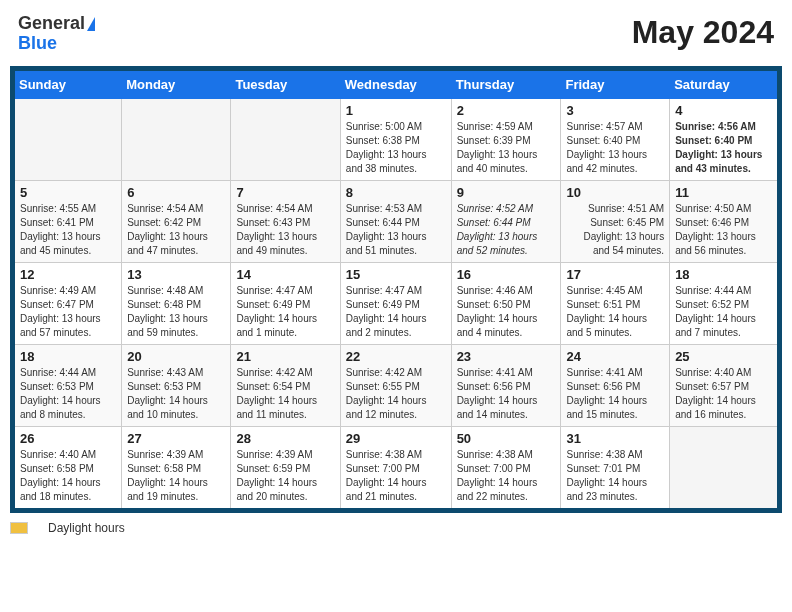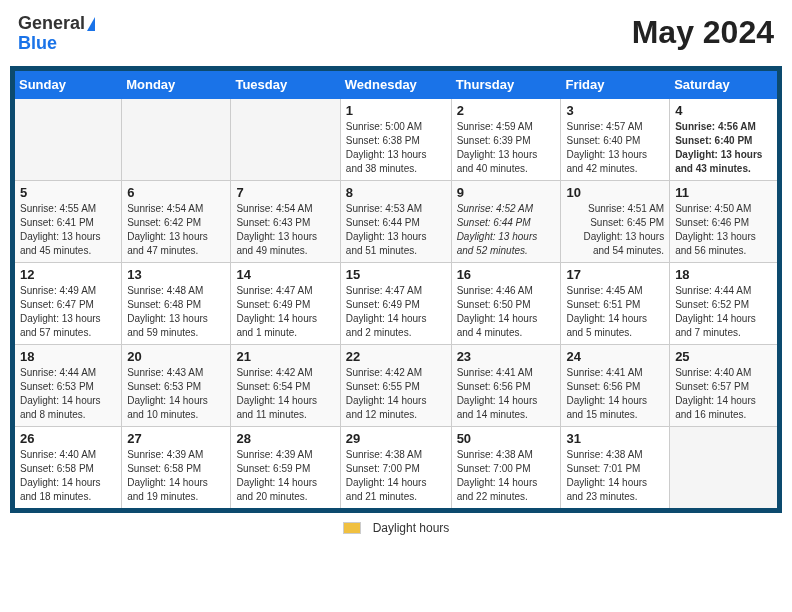"Daylight hours" .footer { gap: 12px -> 20px; justify-content: center -> none }
